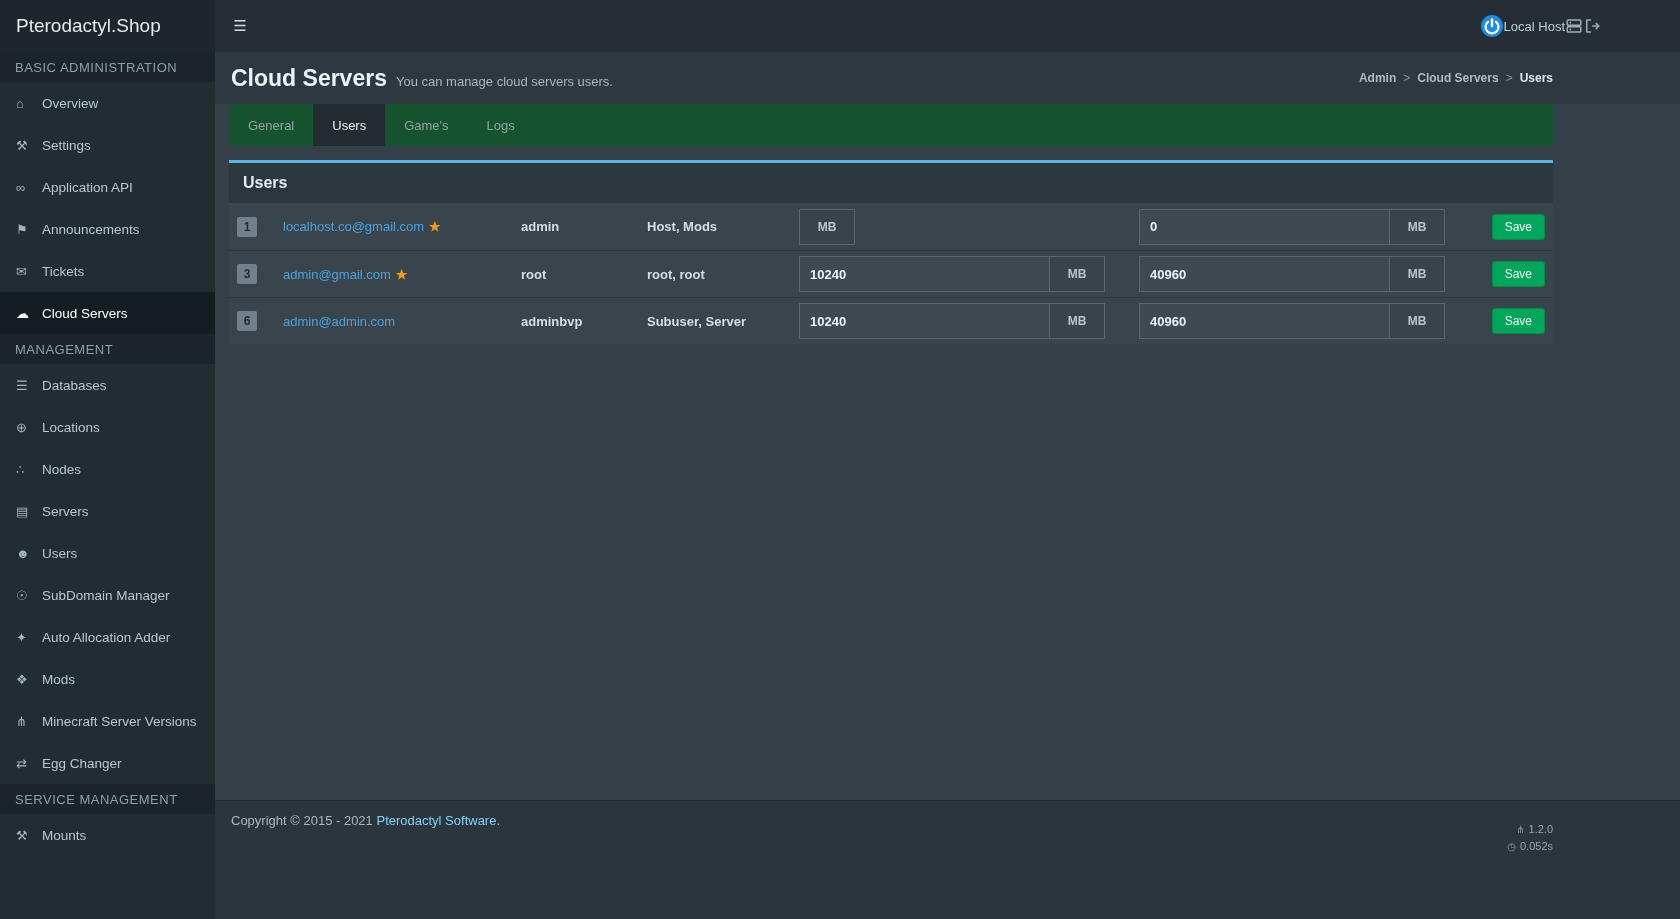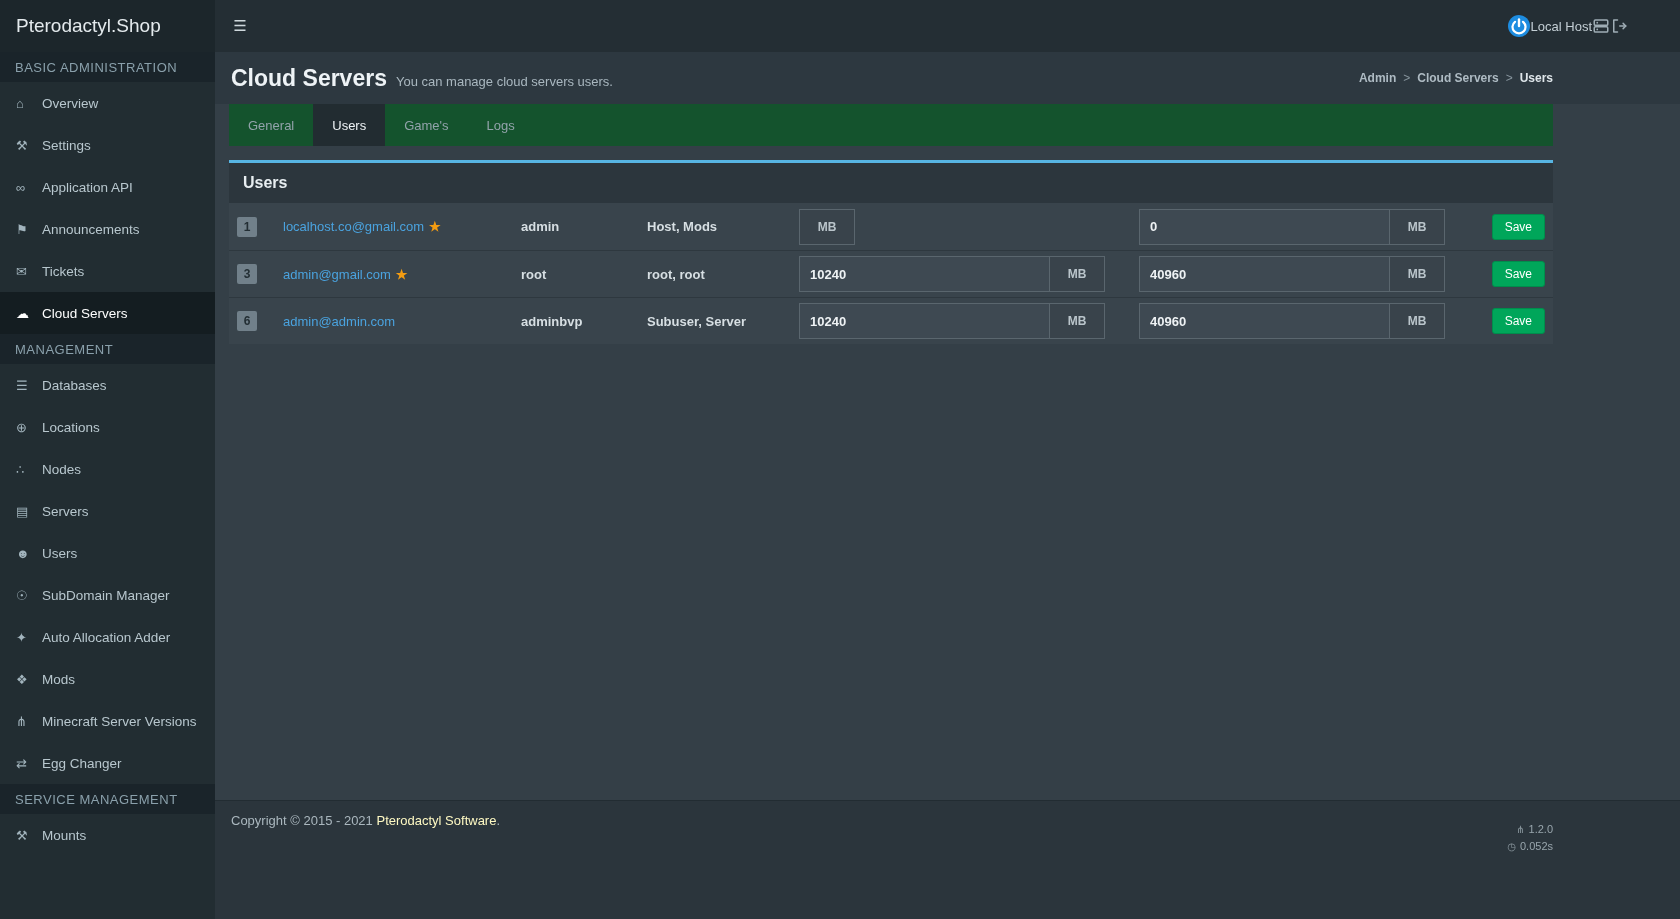"Local Host" .nav-right { padding-right: 52px -> 79px }
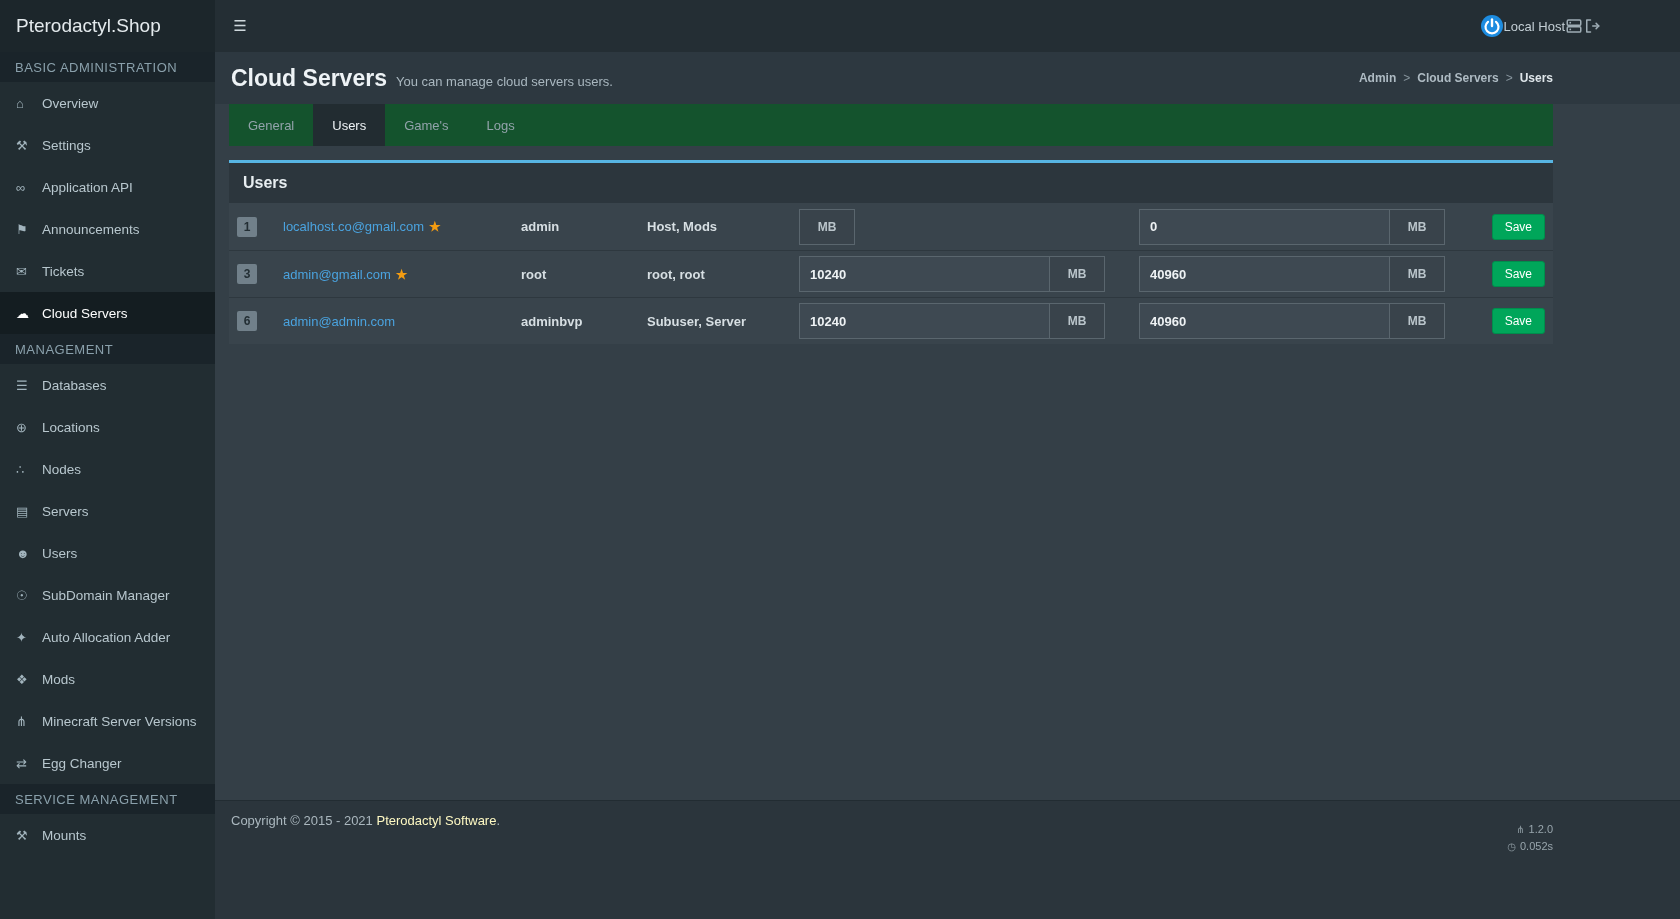"Pterodactyl Software" .copyright .link { color: #fef9c3 -> #7dd3fc }
